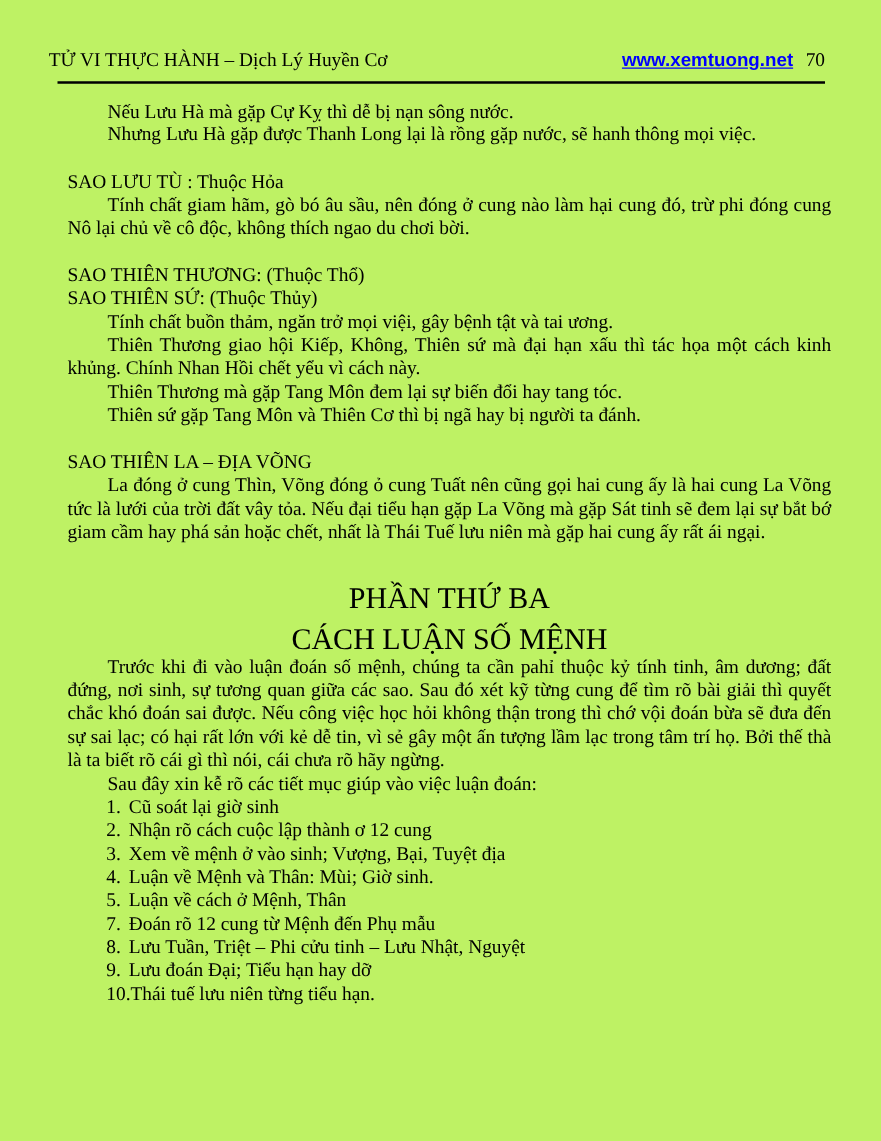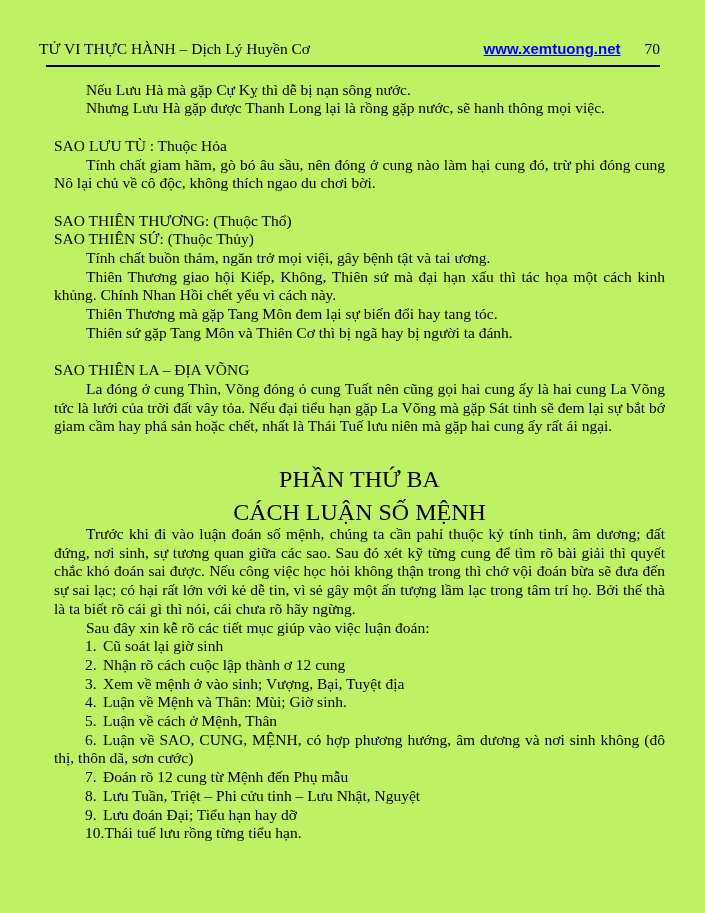"www.xemtuong.net" .header-right { gap: 24px -> 10px }
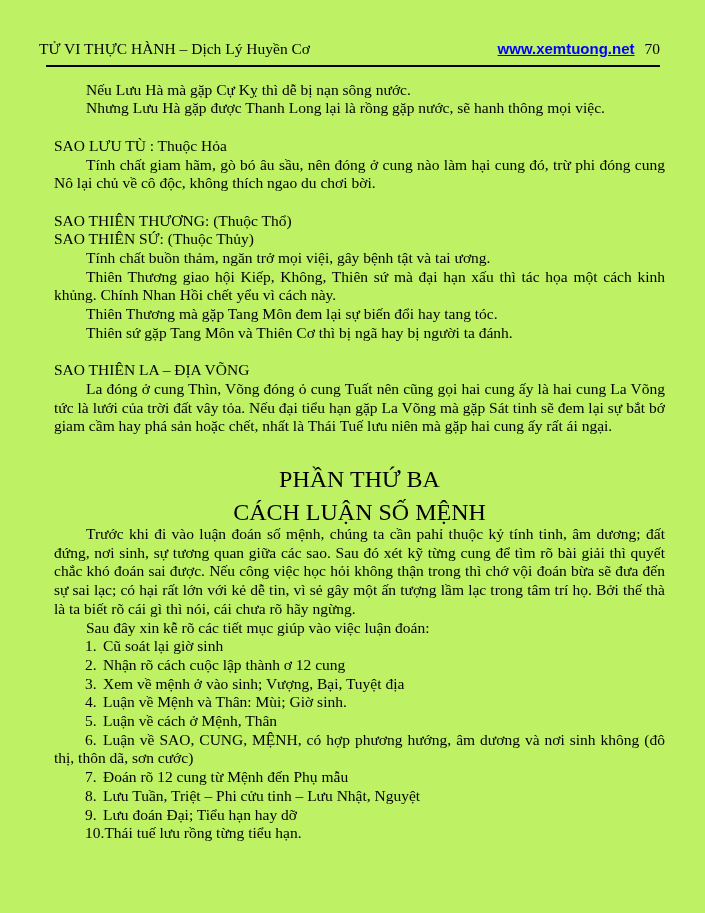"6. Luận về SAO, CUNG," p.li { html: <p><span>6.</span><span>Luận về SAO, CUNG, MỆNH, có hợp phương hướng, âm dương và nơi sinh không (đô thị, thôn dã, sơn cước)</span></p> -> none }
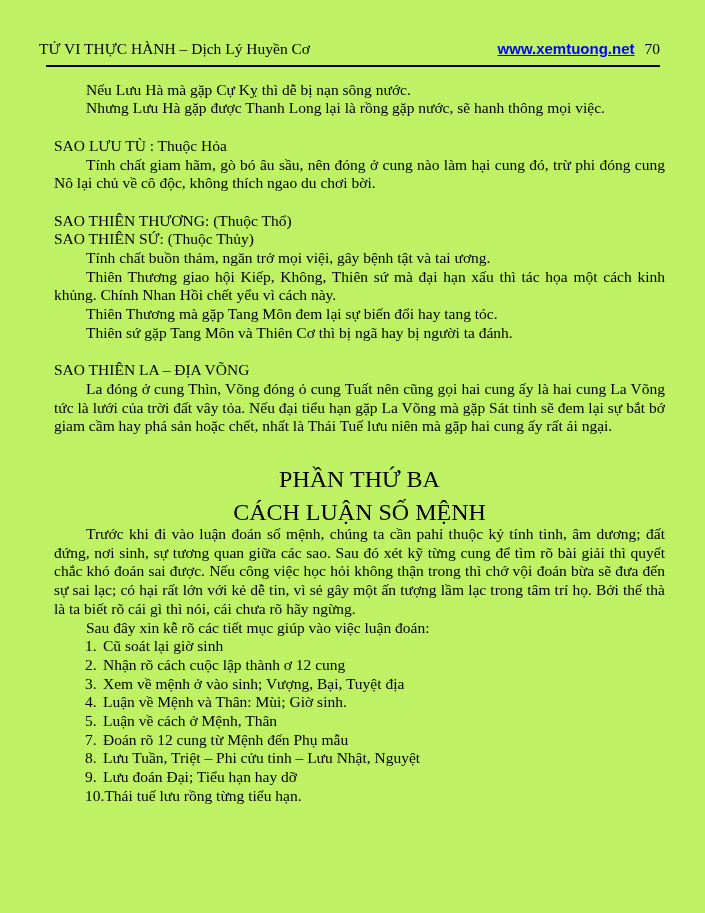"Thái tuế lưu rồng từng" span { text: rồng -> niên }
